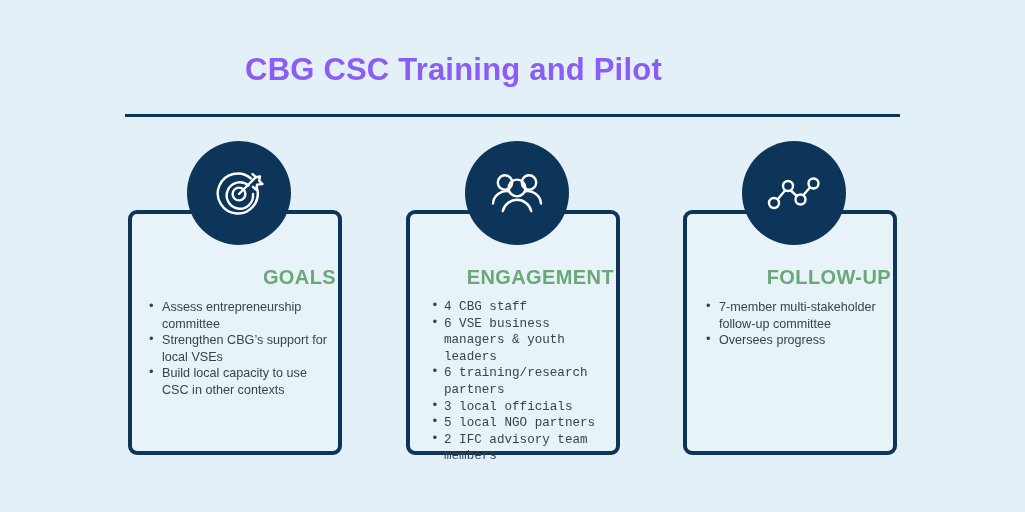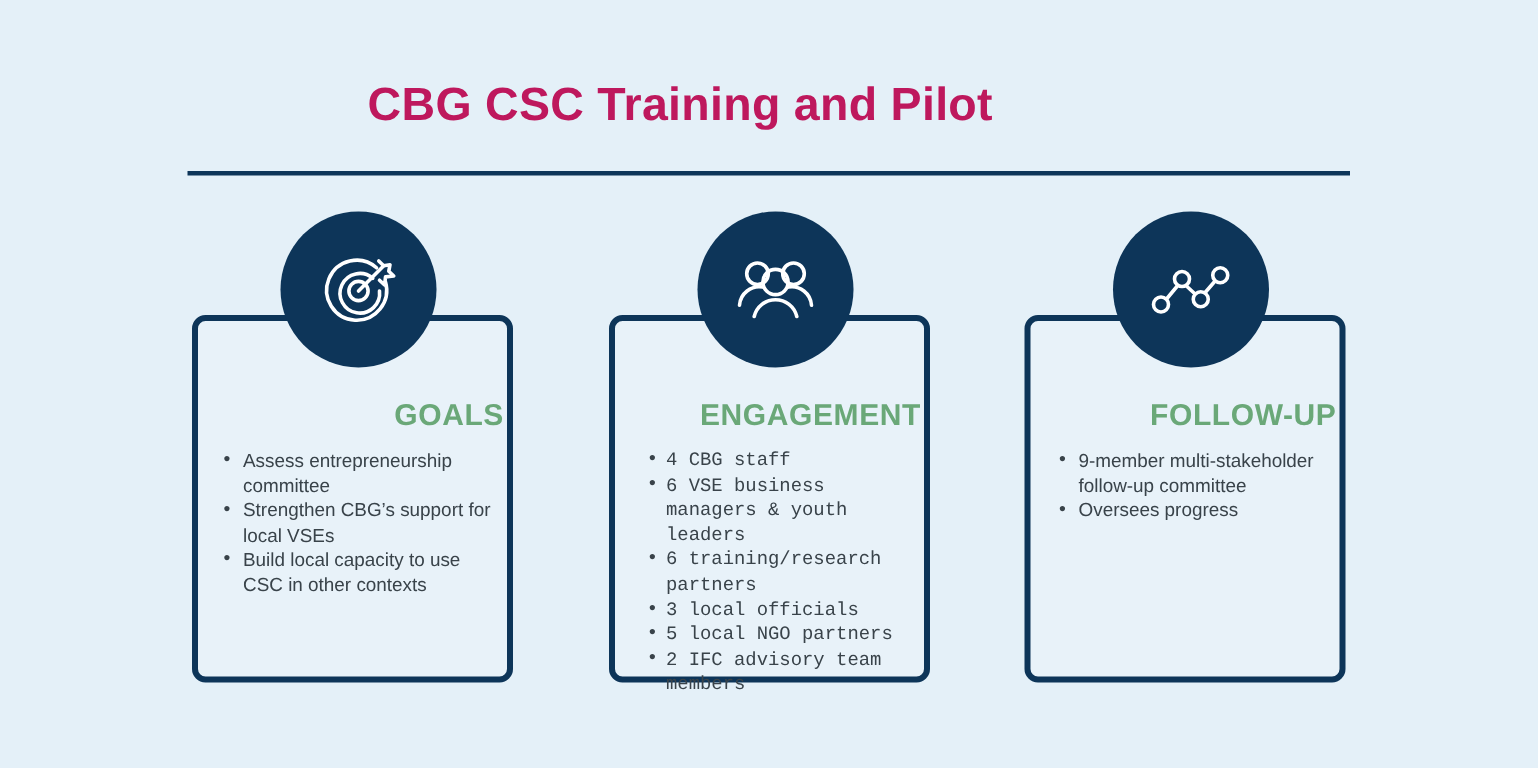"CBG CSC Training and Pilot" .title { color: #be185d -> #8b5cf6 }
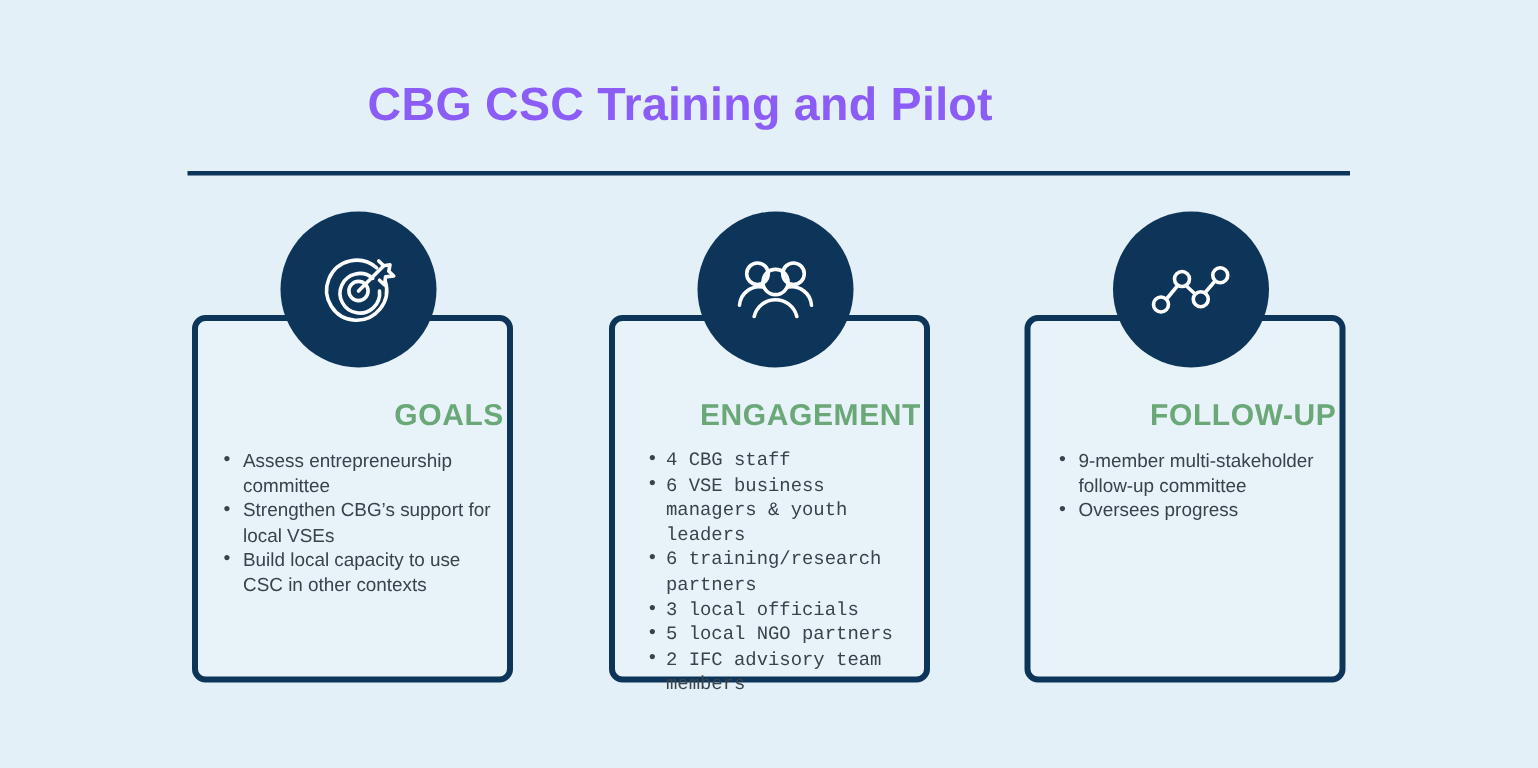"9-member multi-stakeholder follow-up" li { text: 9-member -> 7-member }
